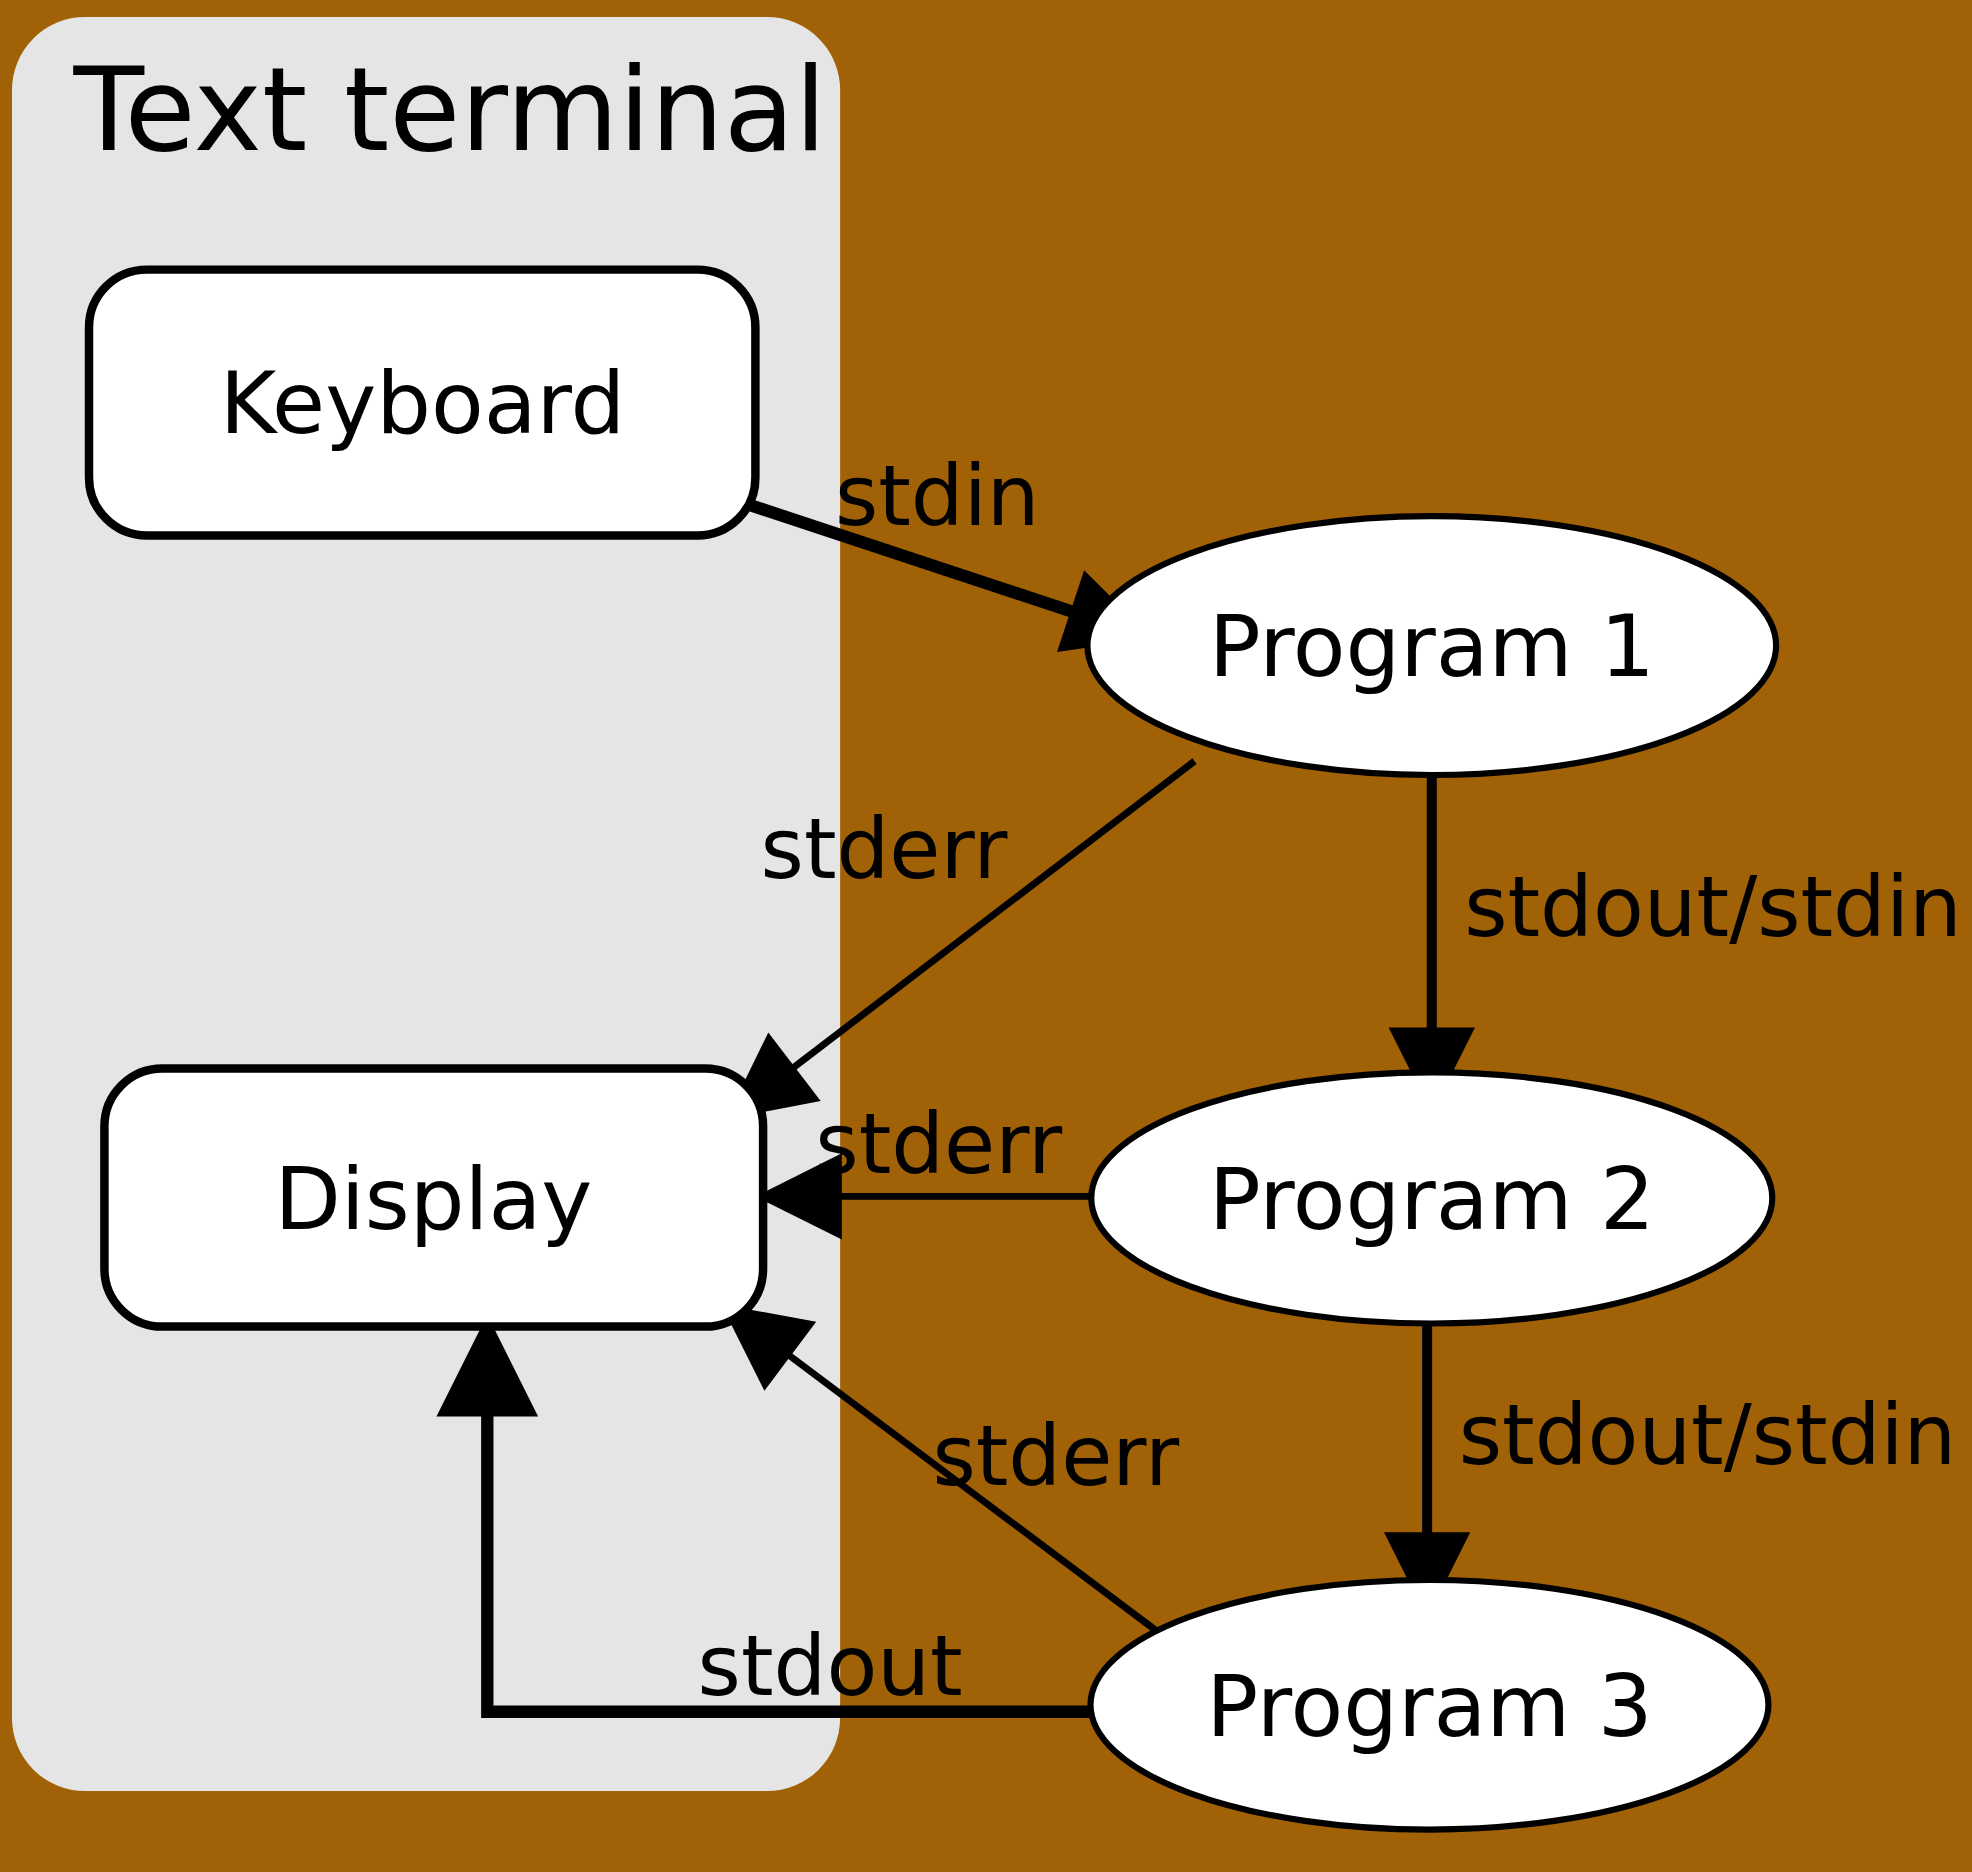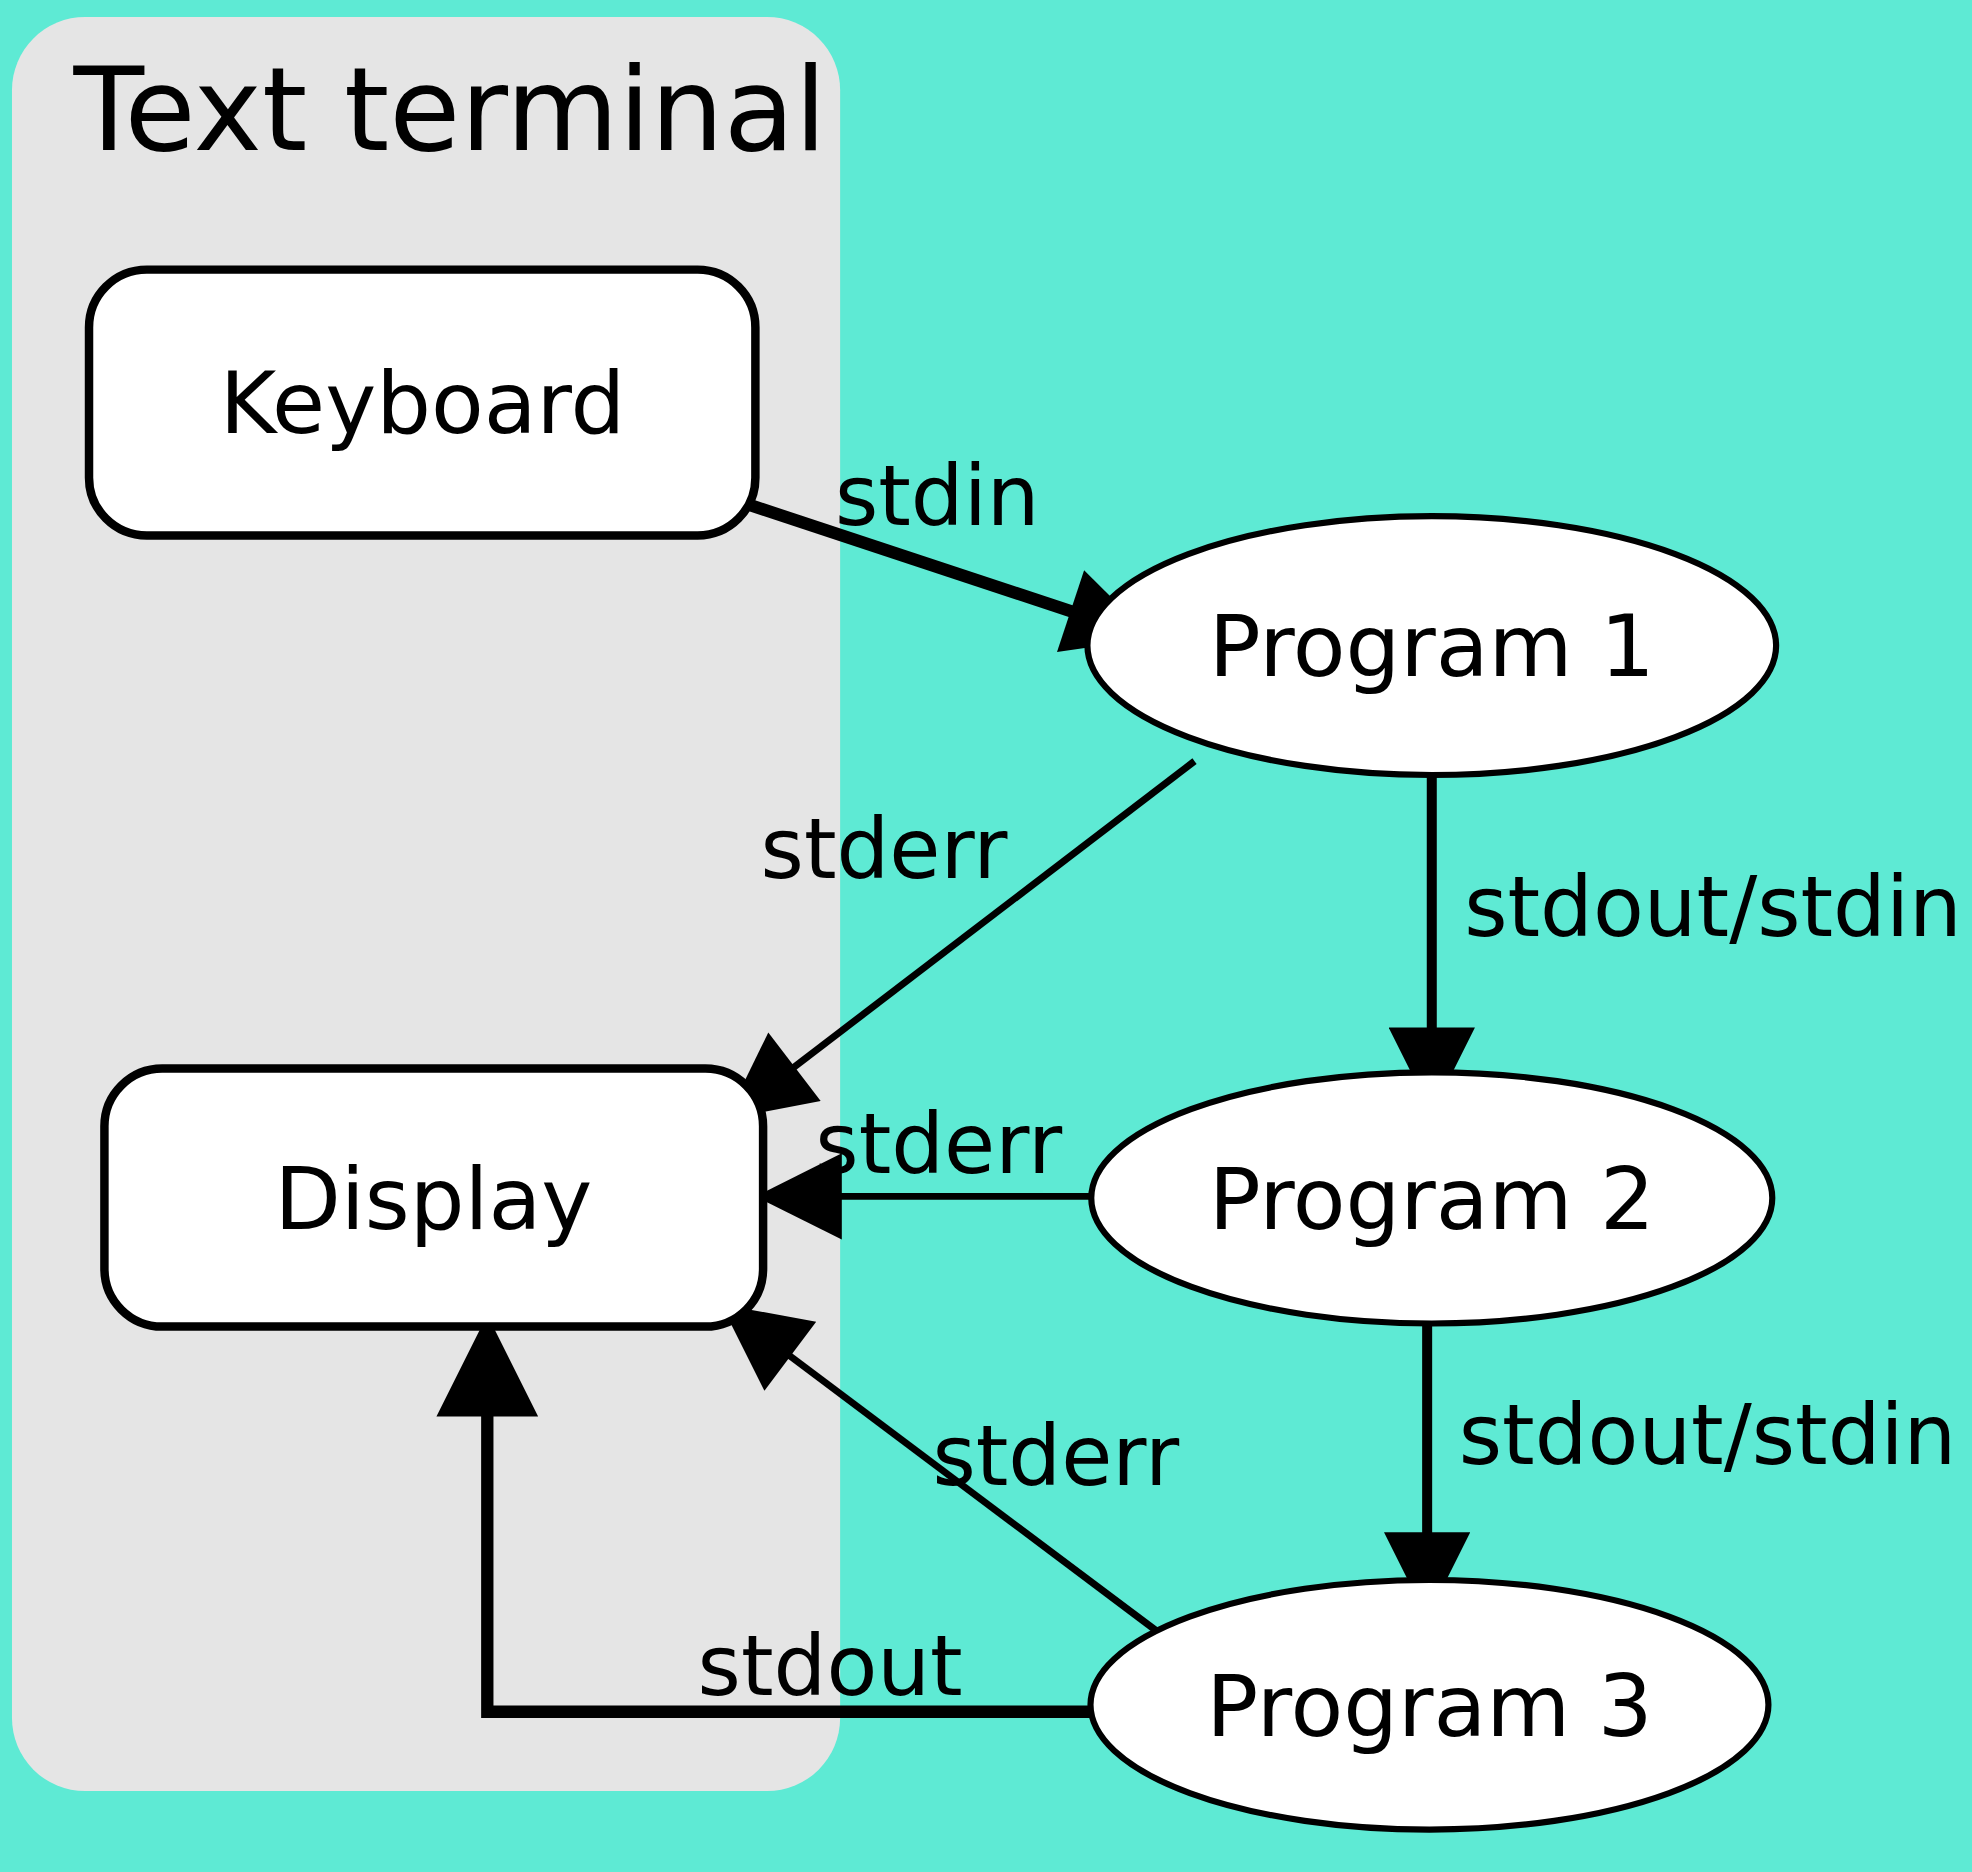"Text terminal" .stage { background: #5eead4 -> #a16207 }
